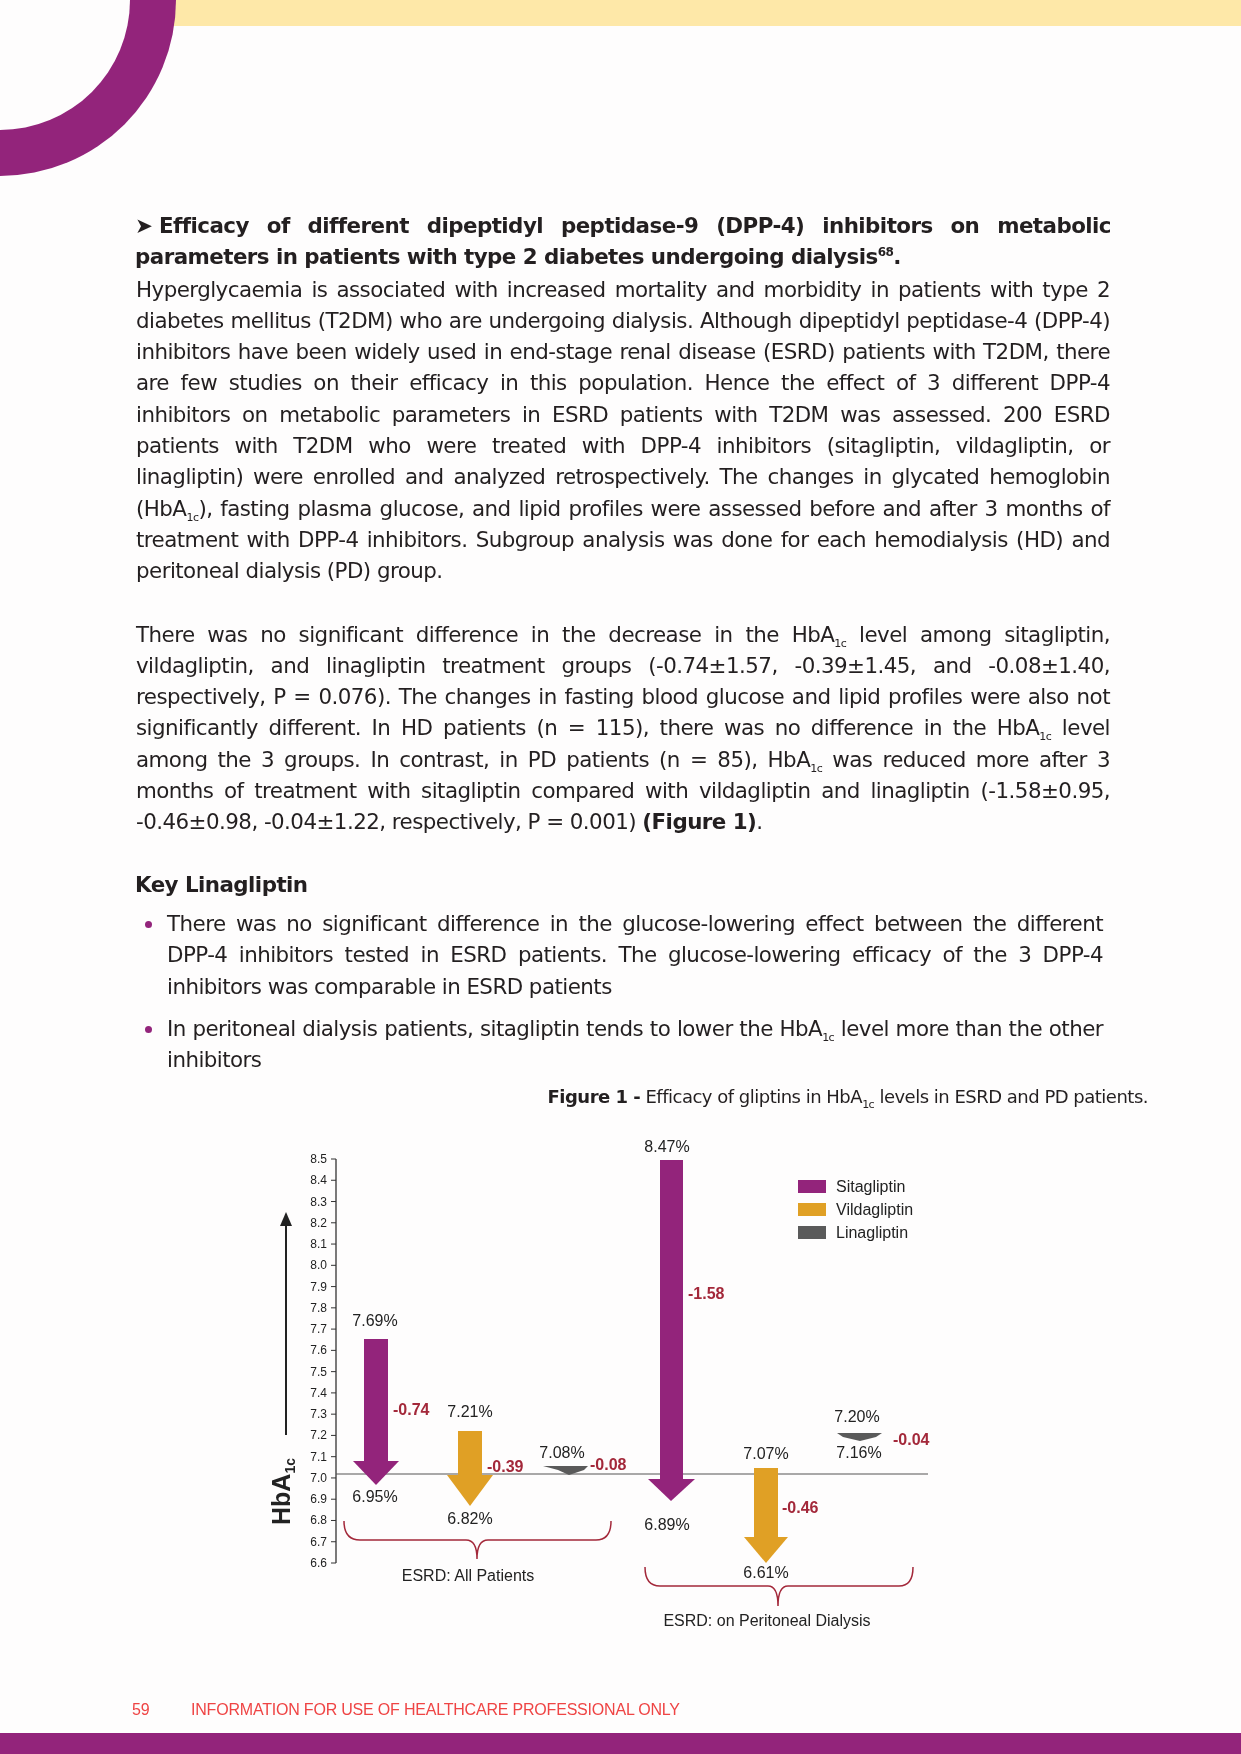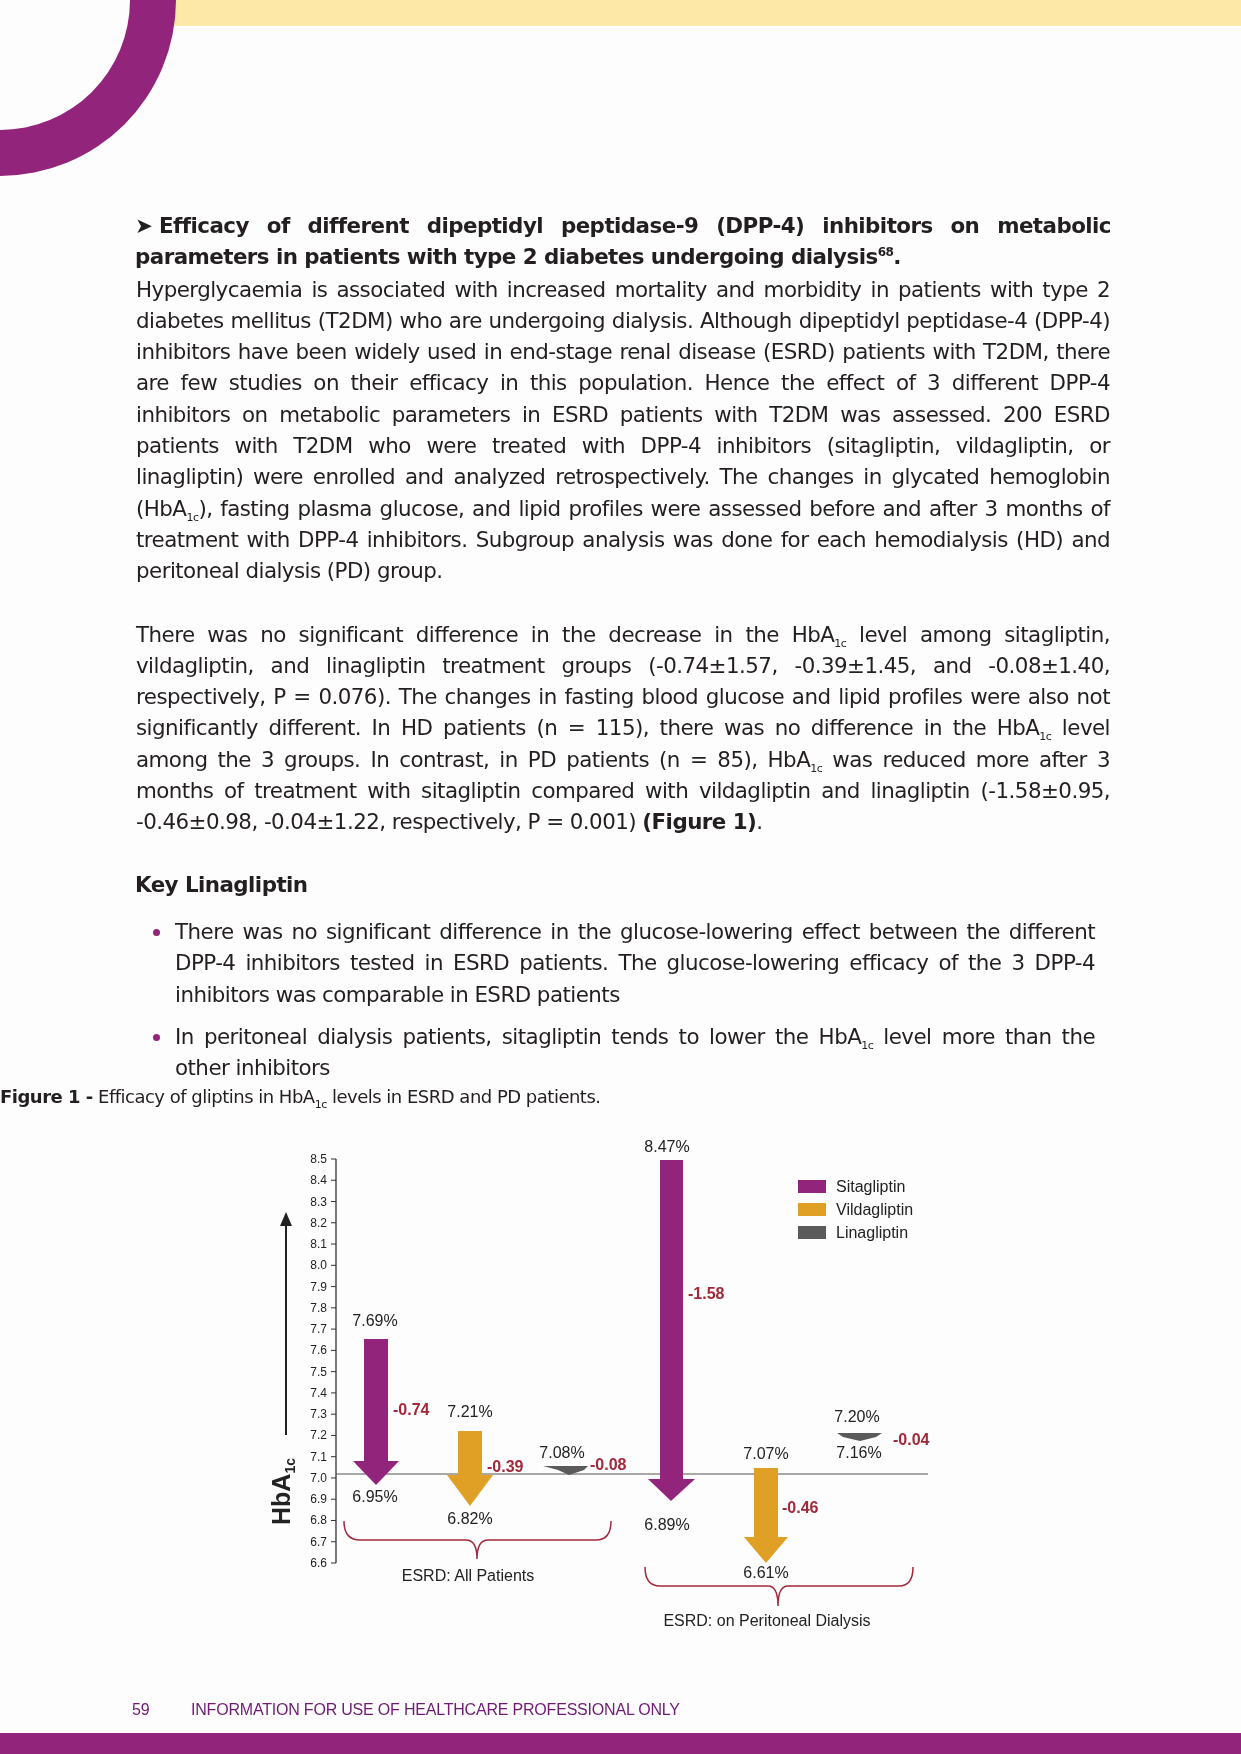"There was no significant difference in the glucose-lowering" .hl-list { margin: 16px -> 8px }
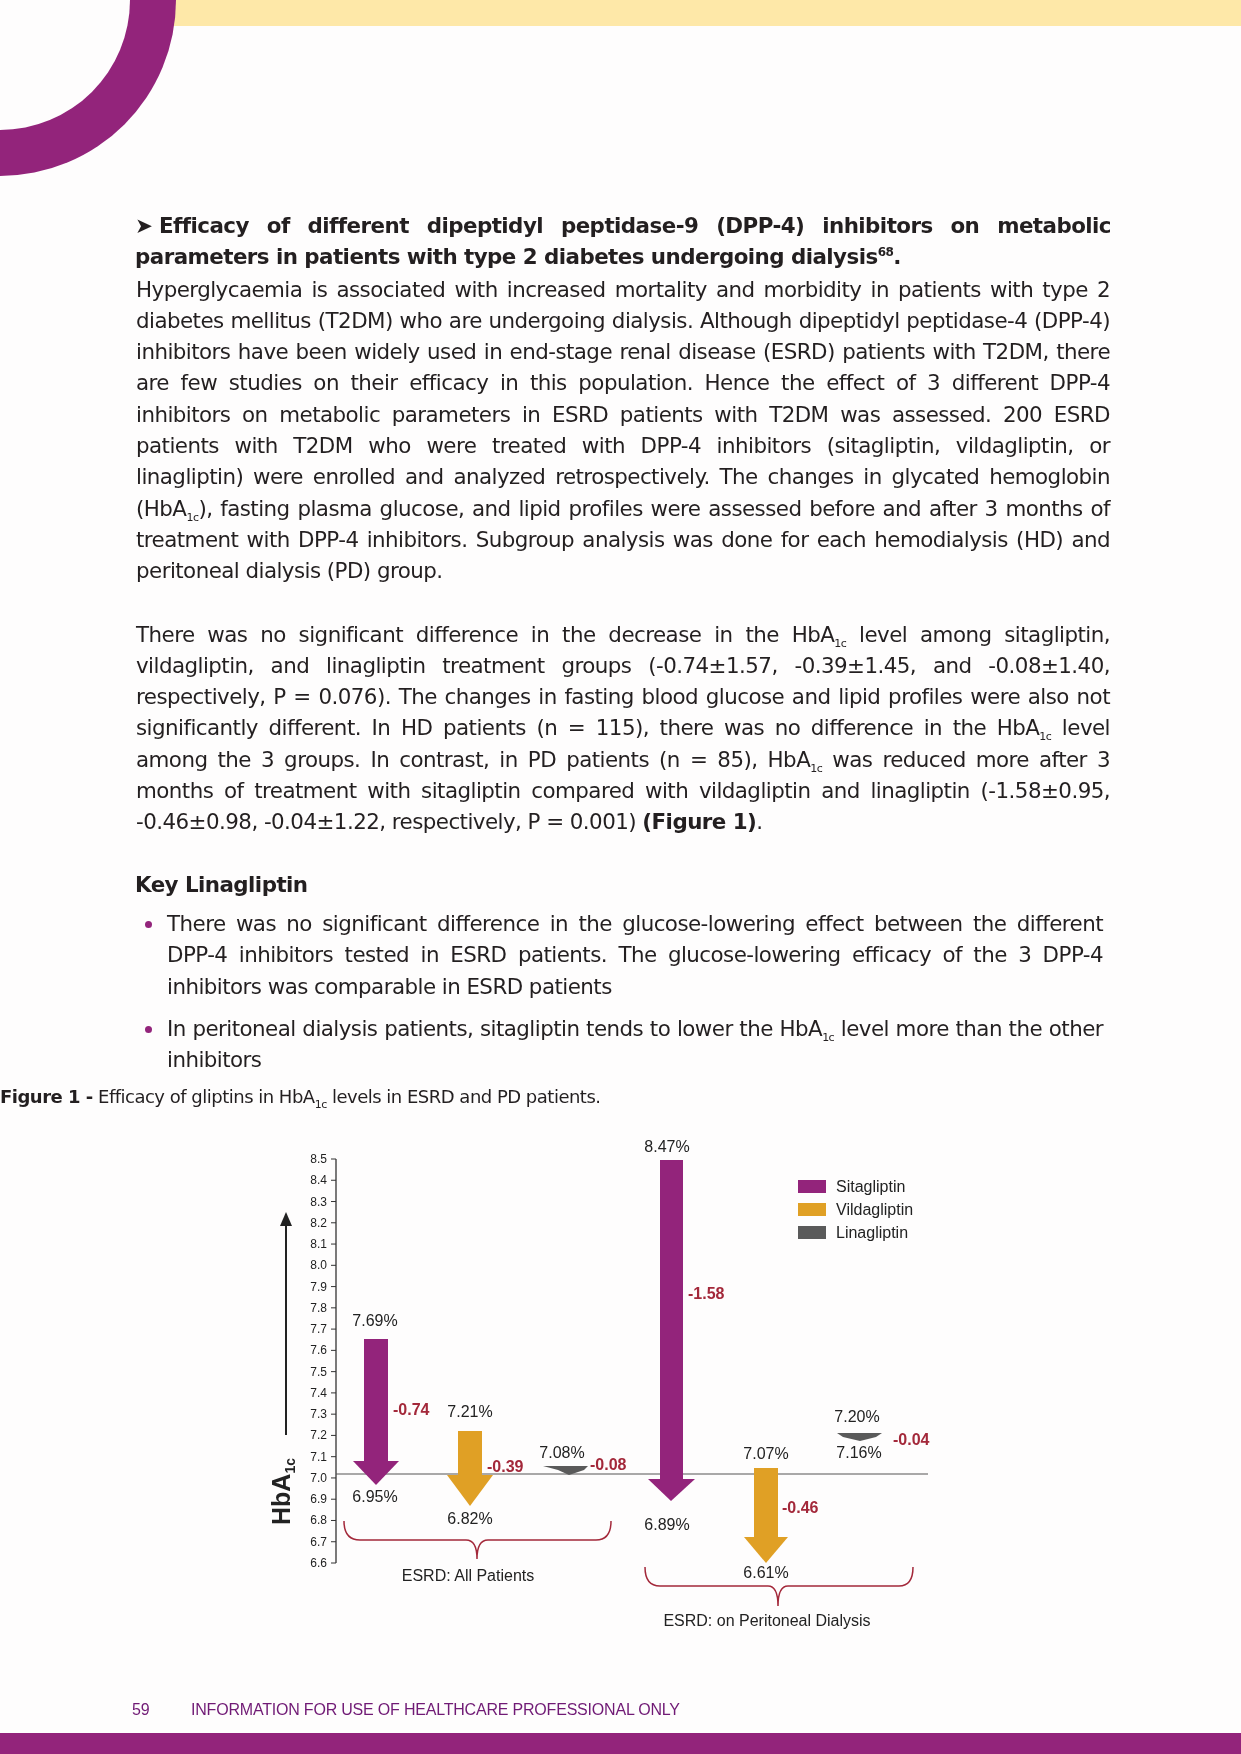"Figure 1 - Efficacy of" .fig-caption { text-align: left -> right }
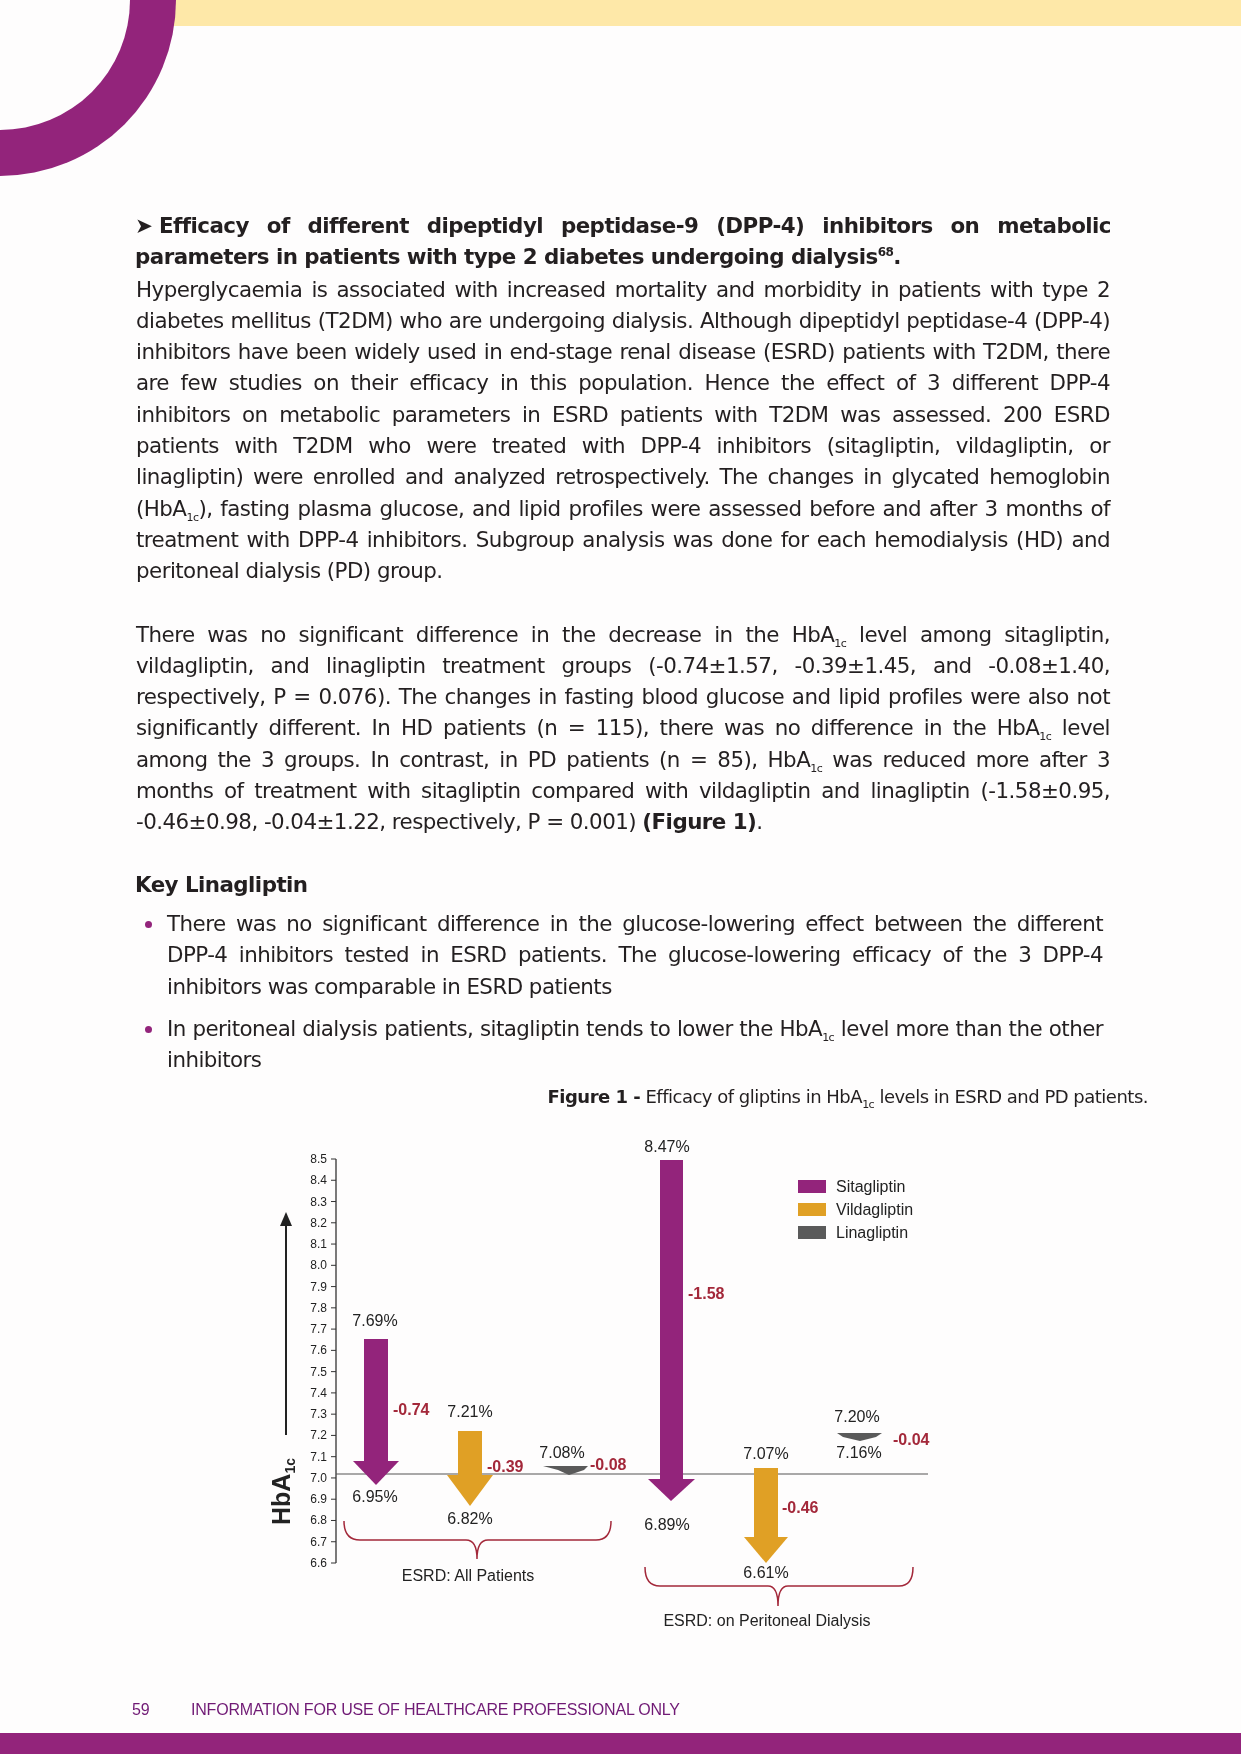"59 INFORMATION FOR USE OF" .footer { color: #701a75 -> #ef4444 }
